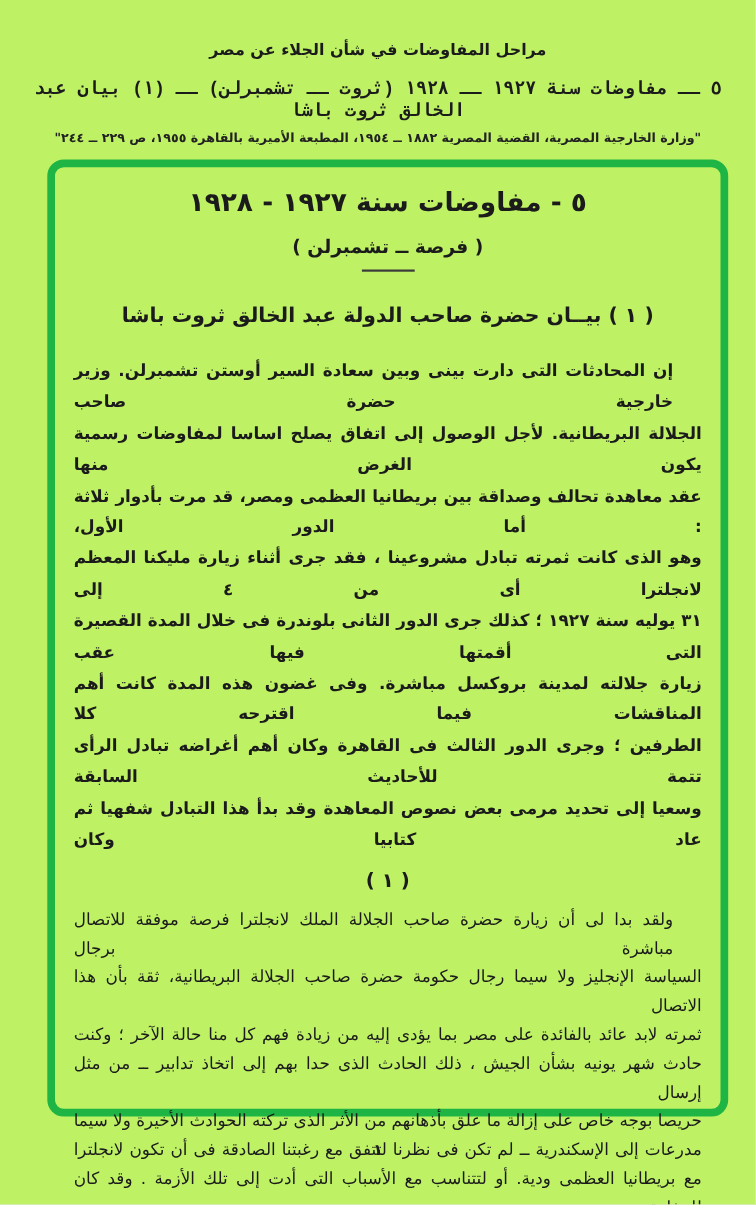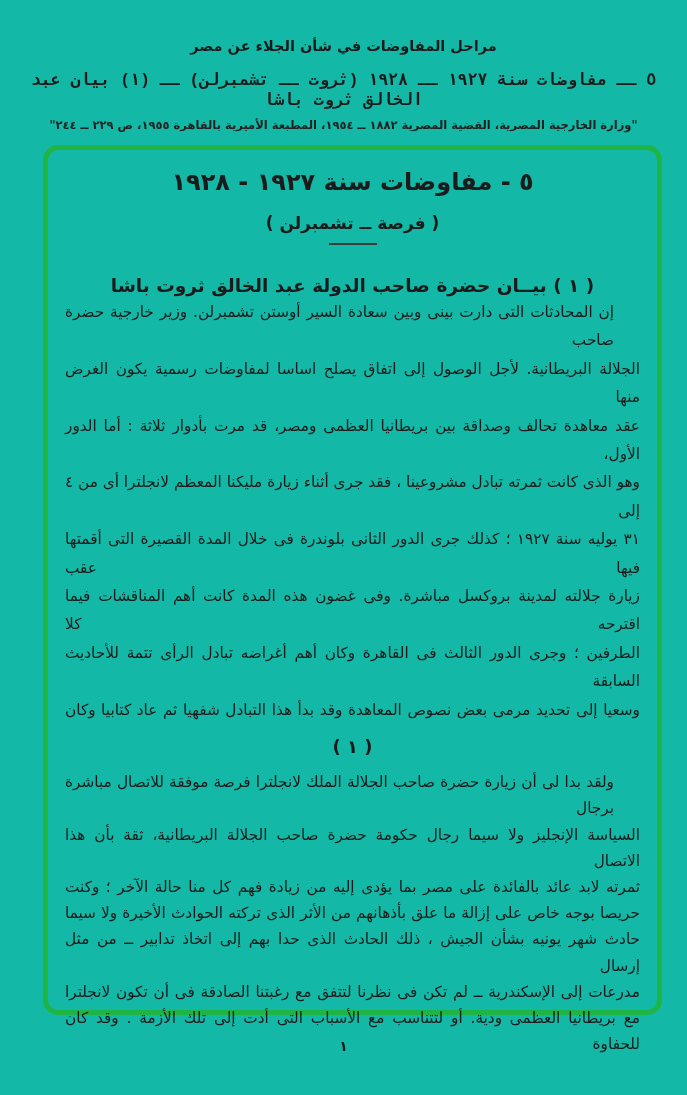"مراحل المفاوضات في شأن الجلاء" .page { background: #14b8a6 -> #bef264 }
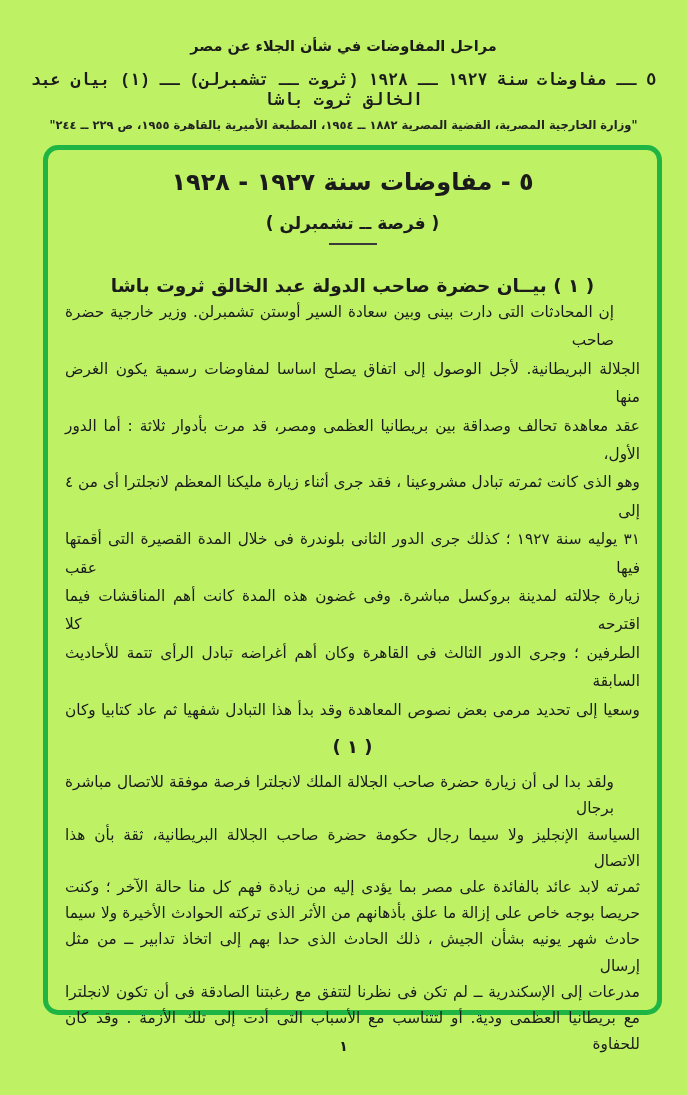"٥ - مفاوضات سنة ١٩٢٧" .frame { border: 5px solid #ec4899 -> 7px solid #ec4899 }
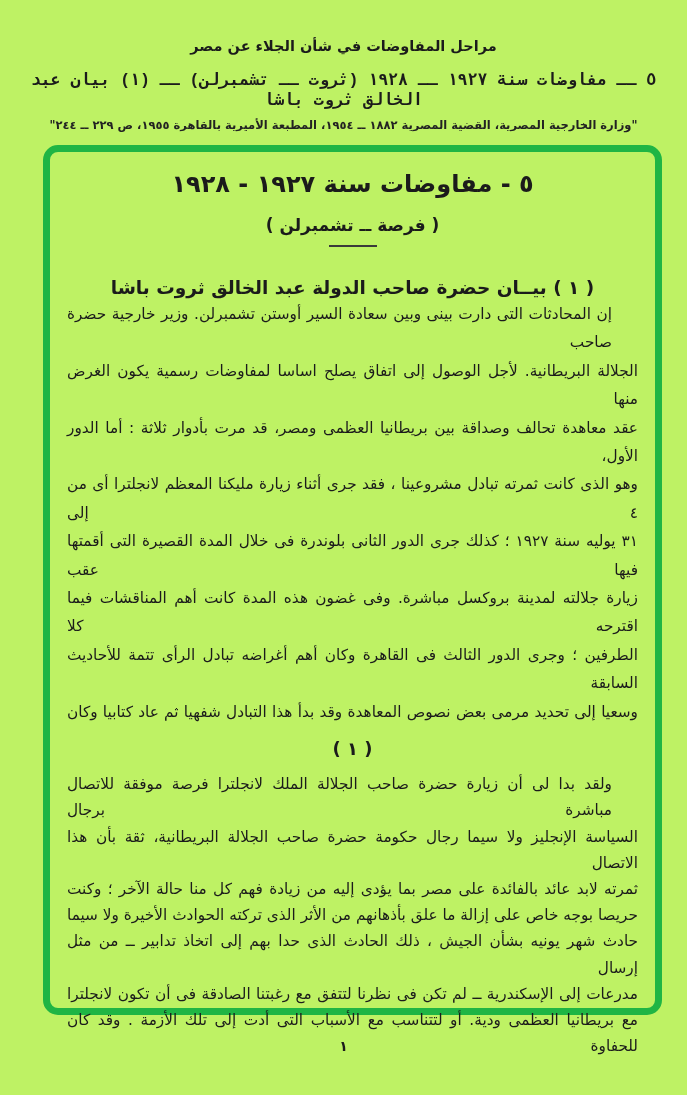"إن المحادثات التى دارت بينى" .para-1 { font-weight: none -> bold; margin-top: 2px -> 25px }
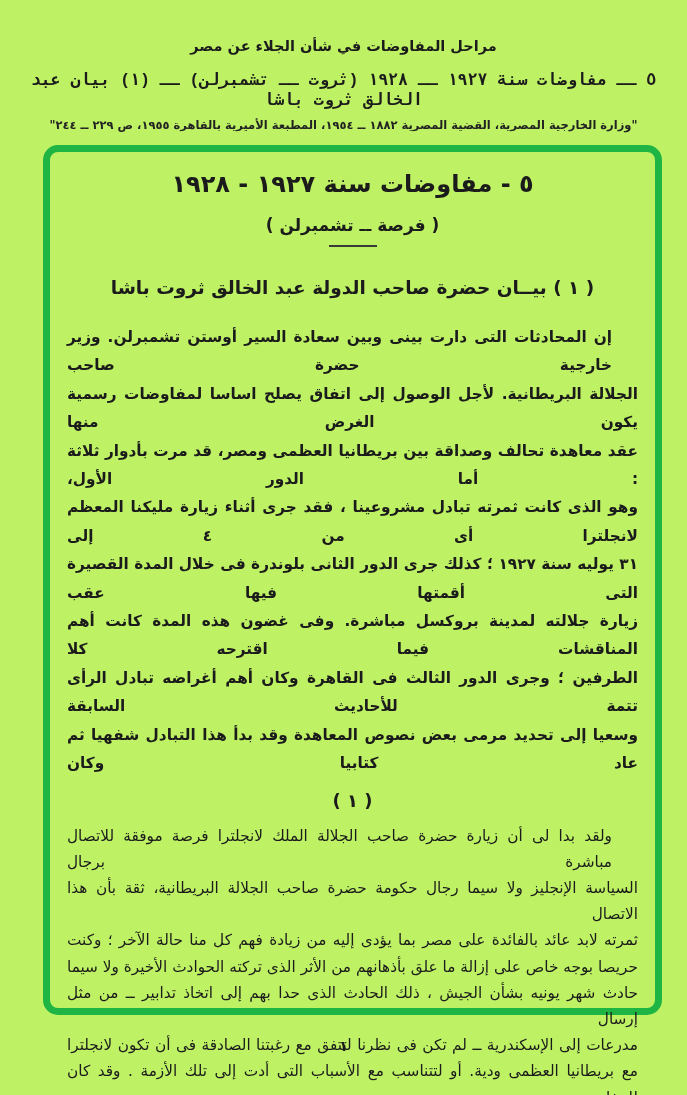"حريصا بوجه خاص على إزالة" div.text-line { order: before "حادث شهر يونيه بشأن الجيش" -> after "حادث شهر يونيه بشأن الجيش" }
